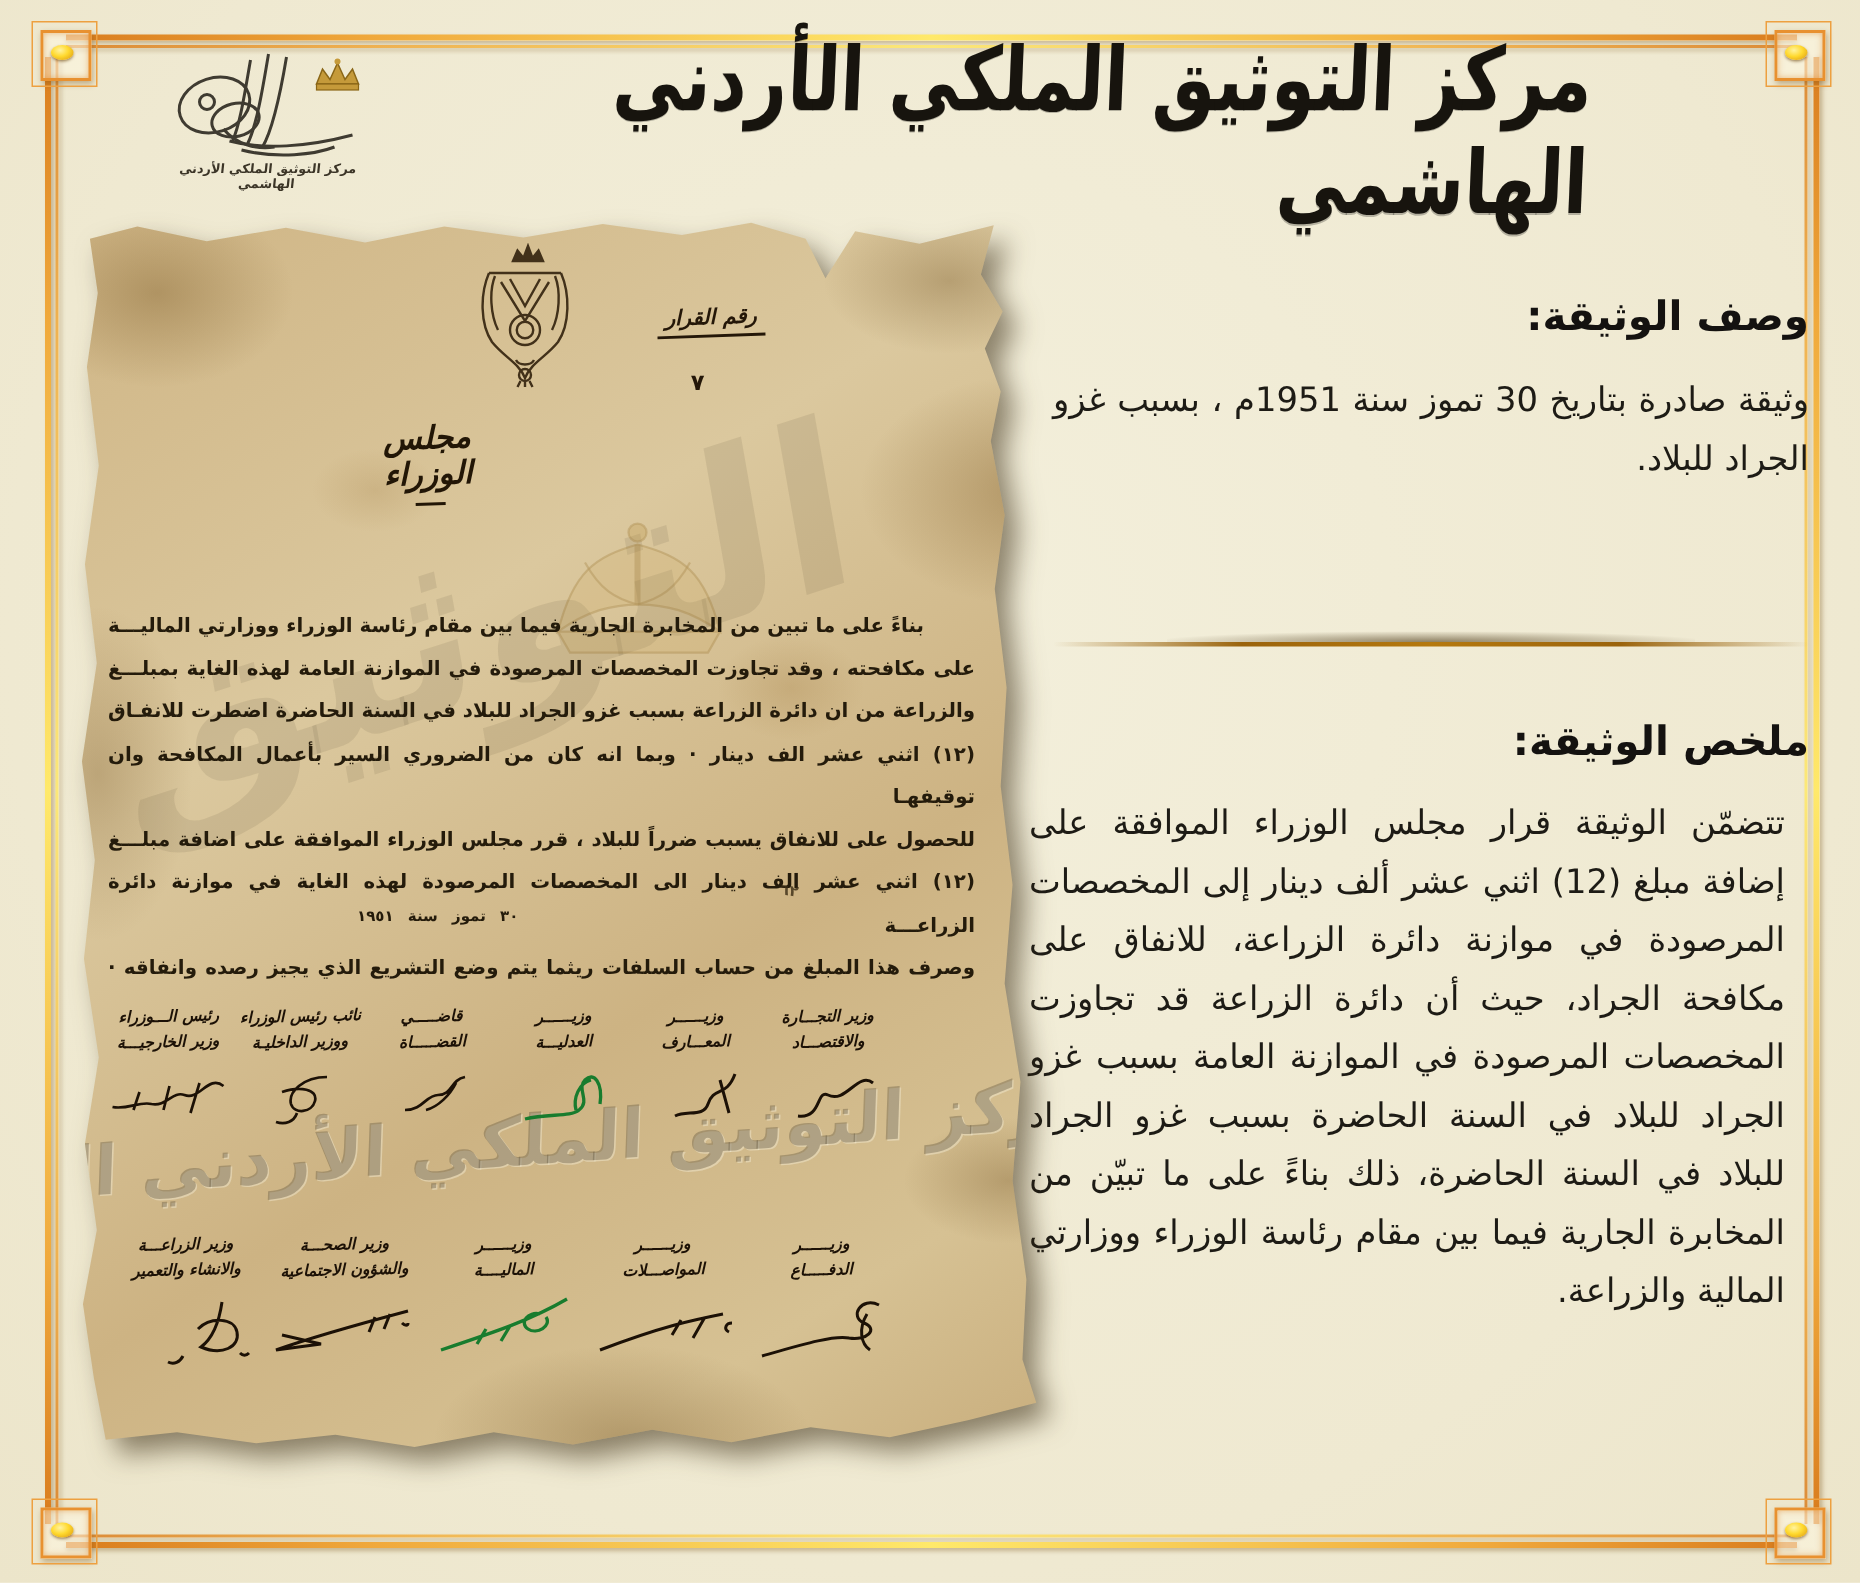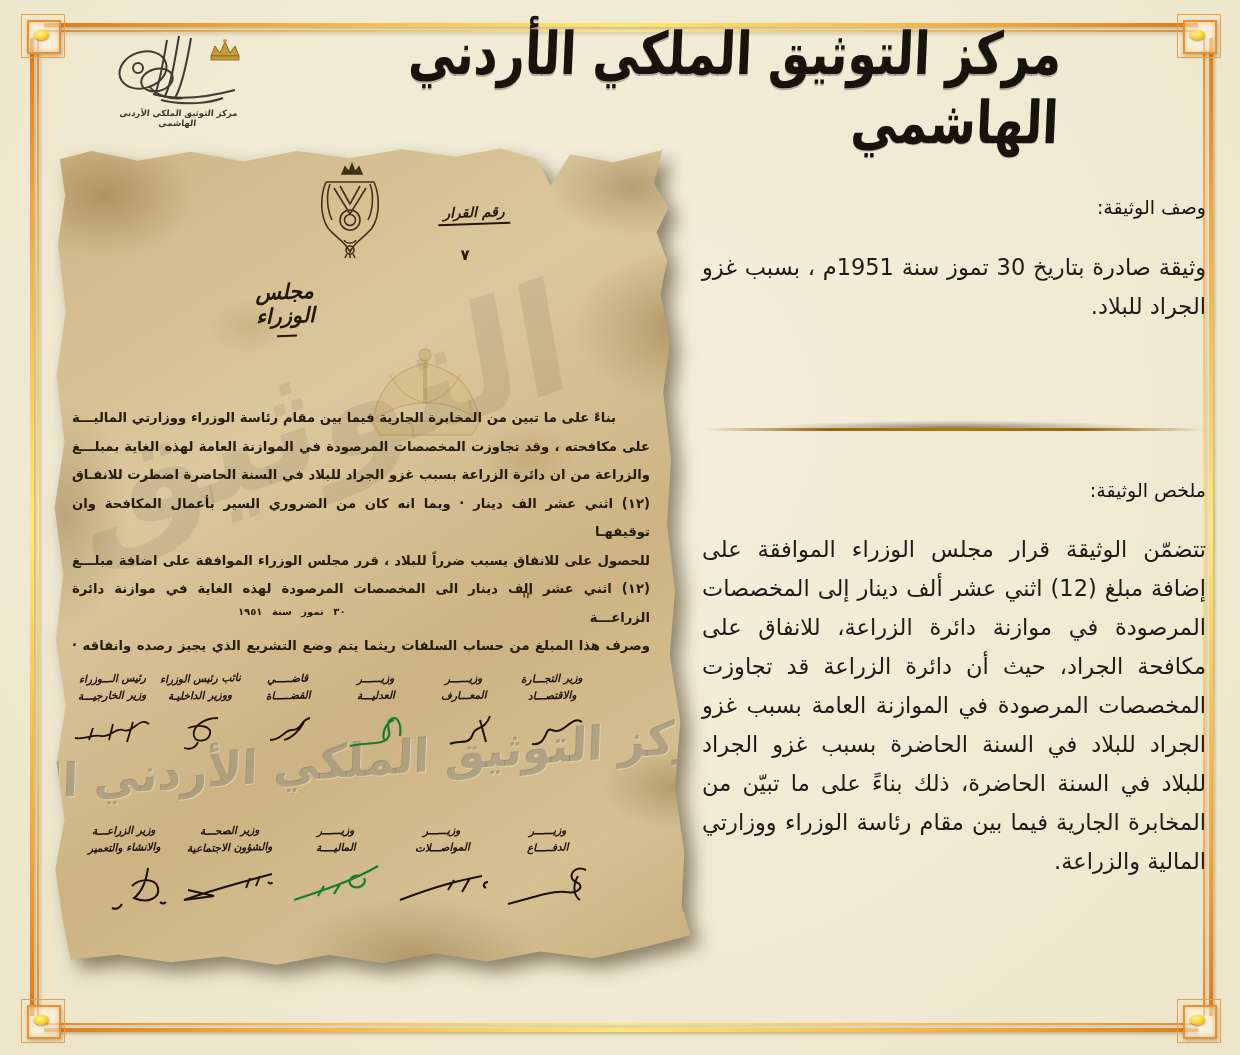"وصف الوثيقة:" .sec-heading { font-size: 19px -> 27px; font-weight: 400 -> 700 }
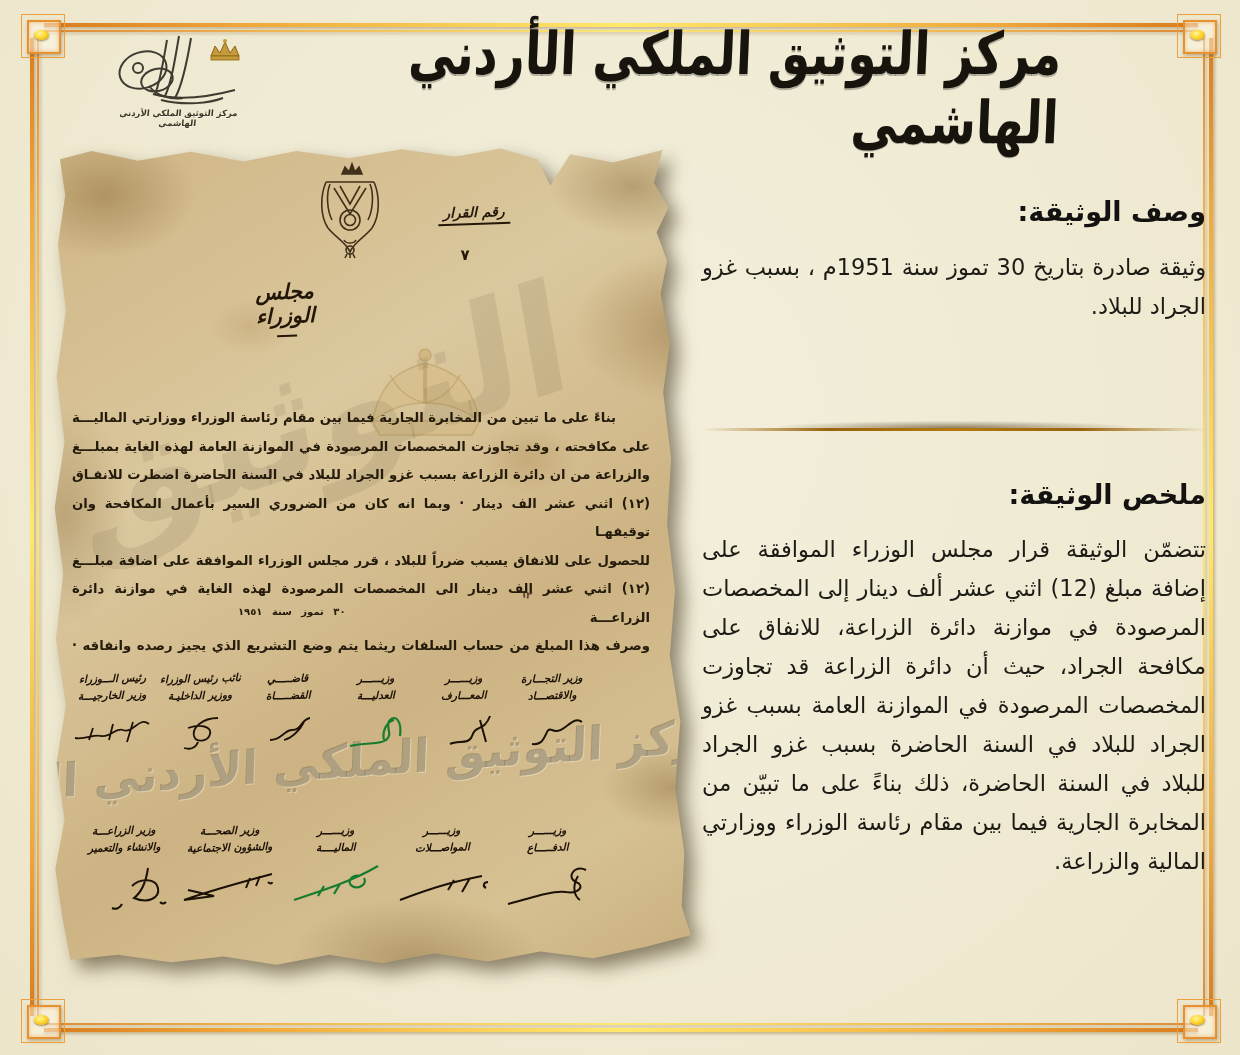"تتضمّن الوثيقة قرار مجلس الوزراء" .sum-body { right: 0 -> 16px }
